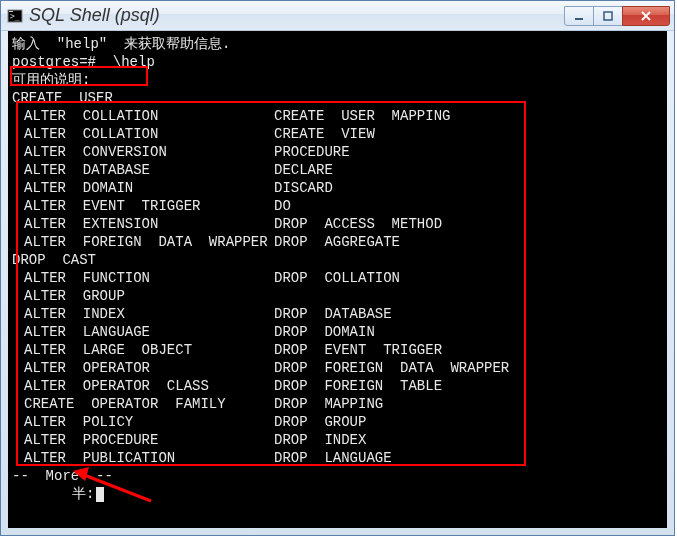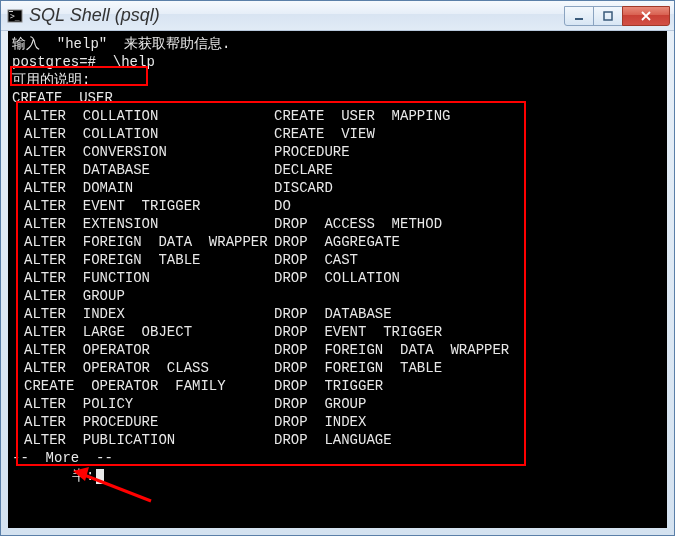"ALTER FOREIGN TABLE" div.col1 { html: <div>ALTER FOREIGN TABLE</div> -> none }
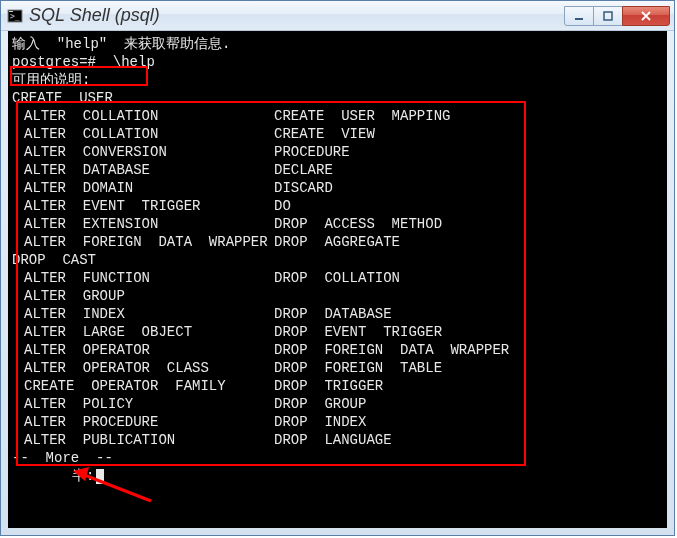"ALTER LANGUAGE" div.cmd-cols { html: none -> <div><div>ALTER LANGUAGE</div><div>DROP DOMAIN</div></div> }
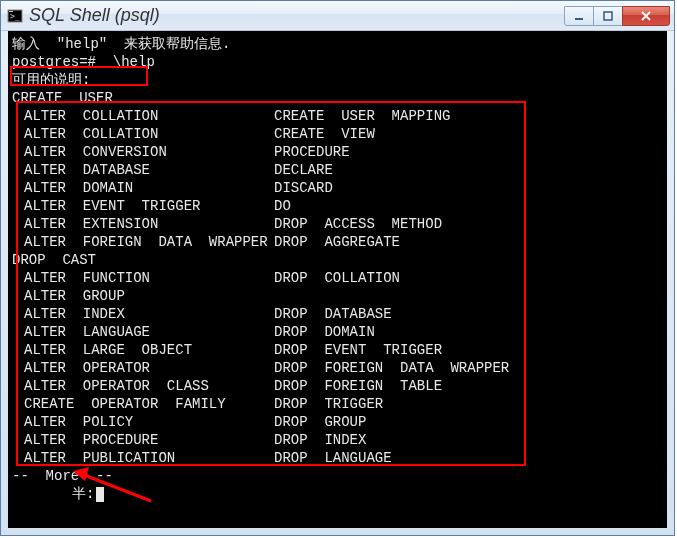"DROP TRIGGER" div.col2 { text: TRIGGER -> MAPPING }
